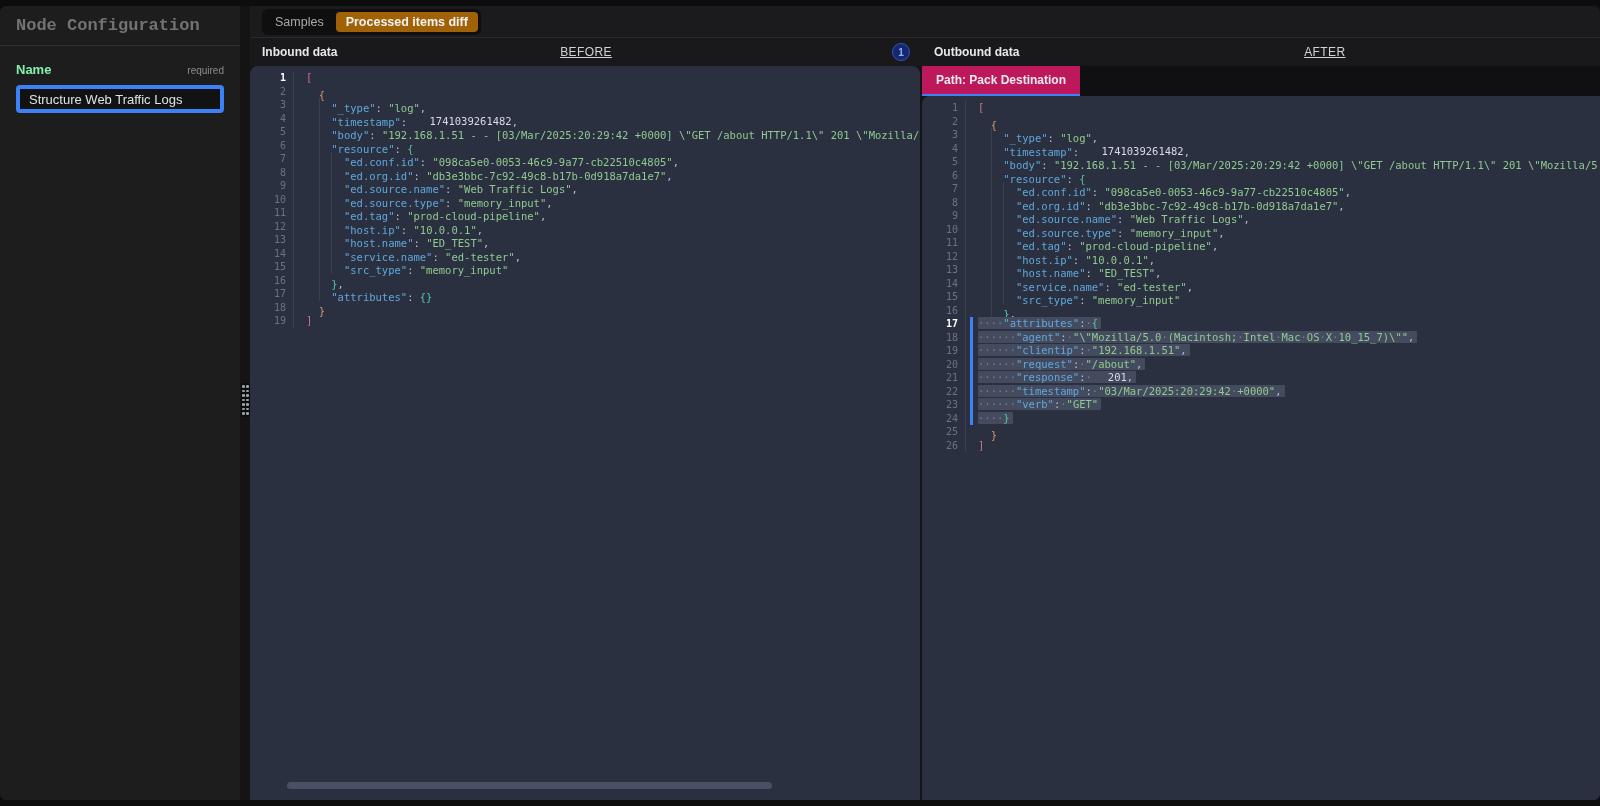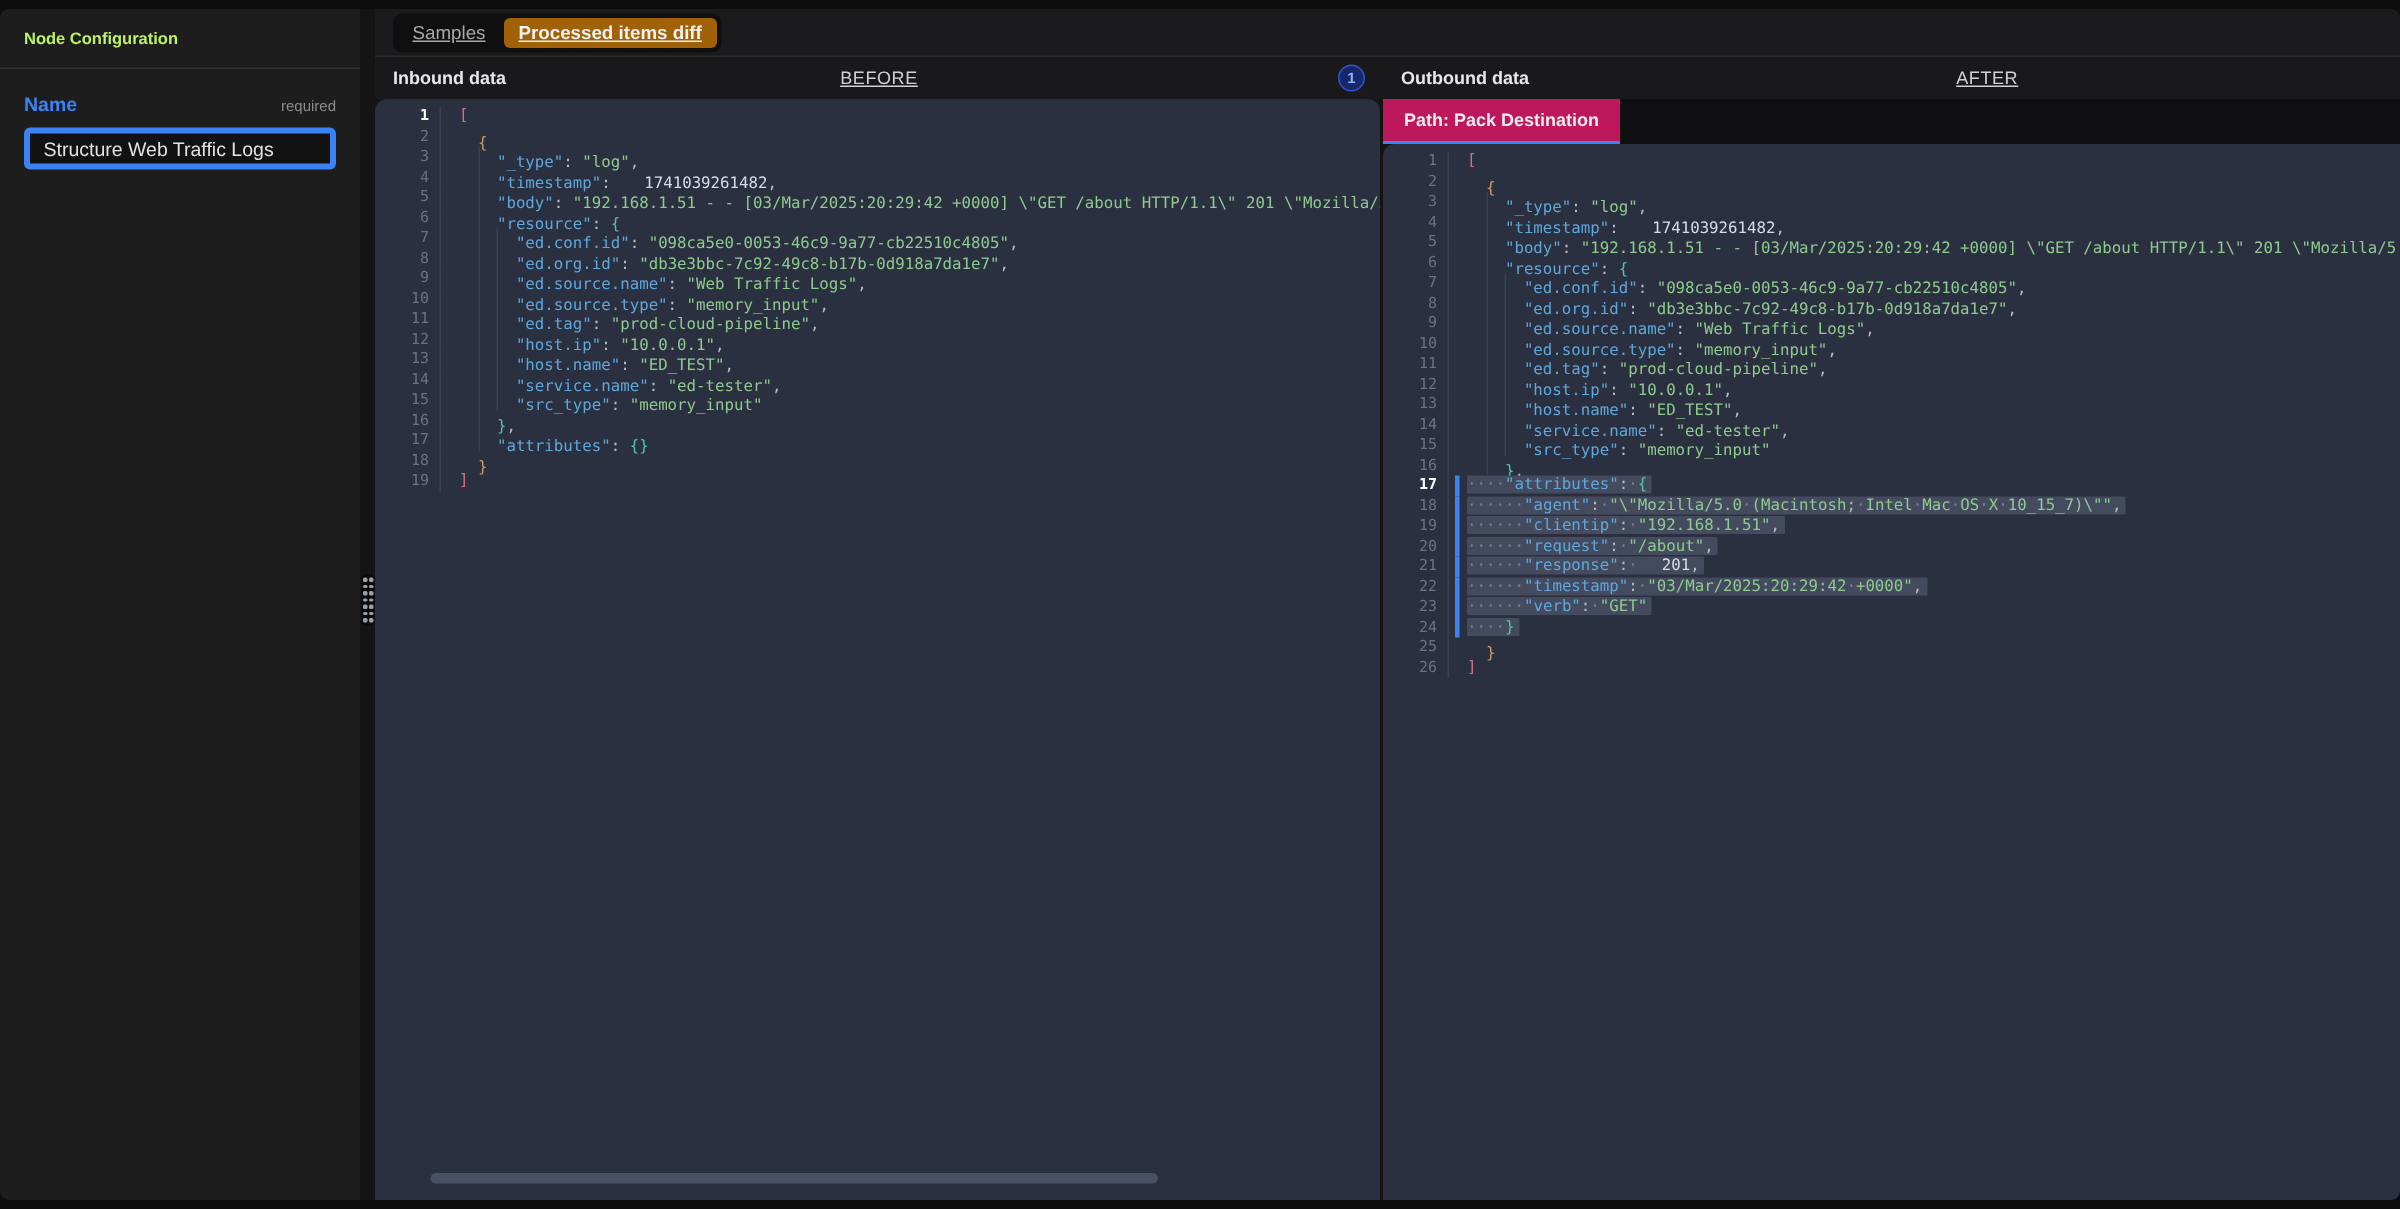"Node Configuration" .sidebar-title { color: #bef264 -> #737373; font-family: none -> Liberation Mono, monospace; font-size: 11px -> 17px }
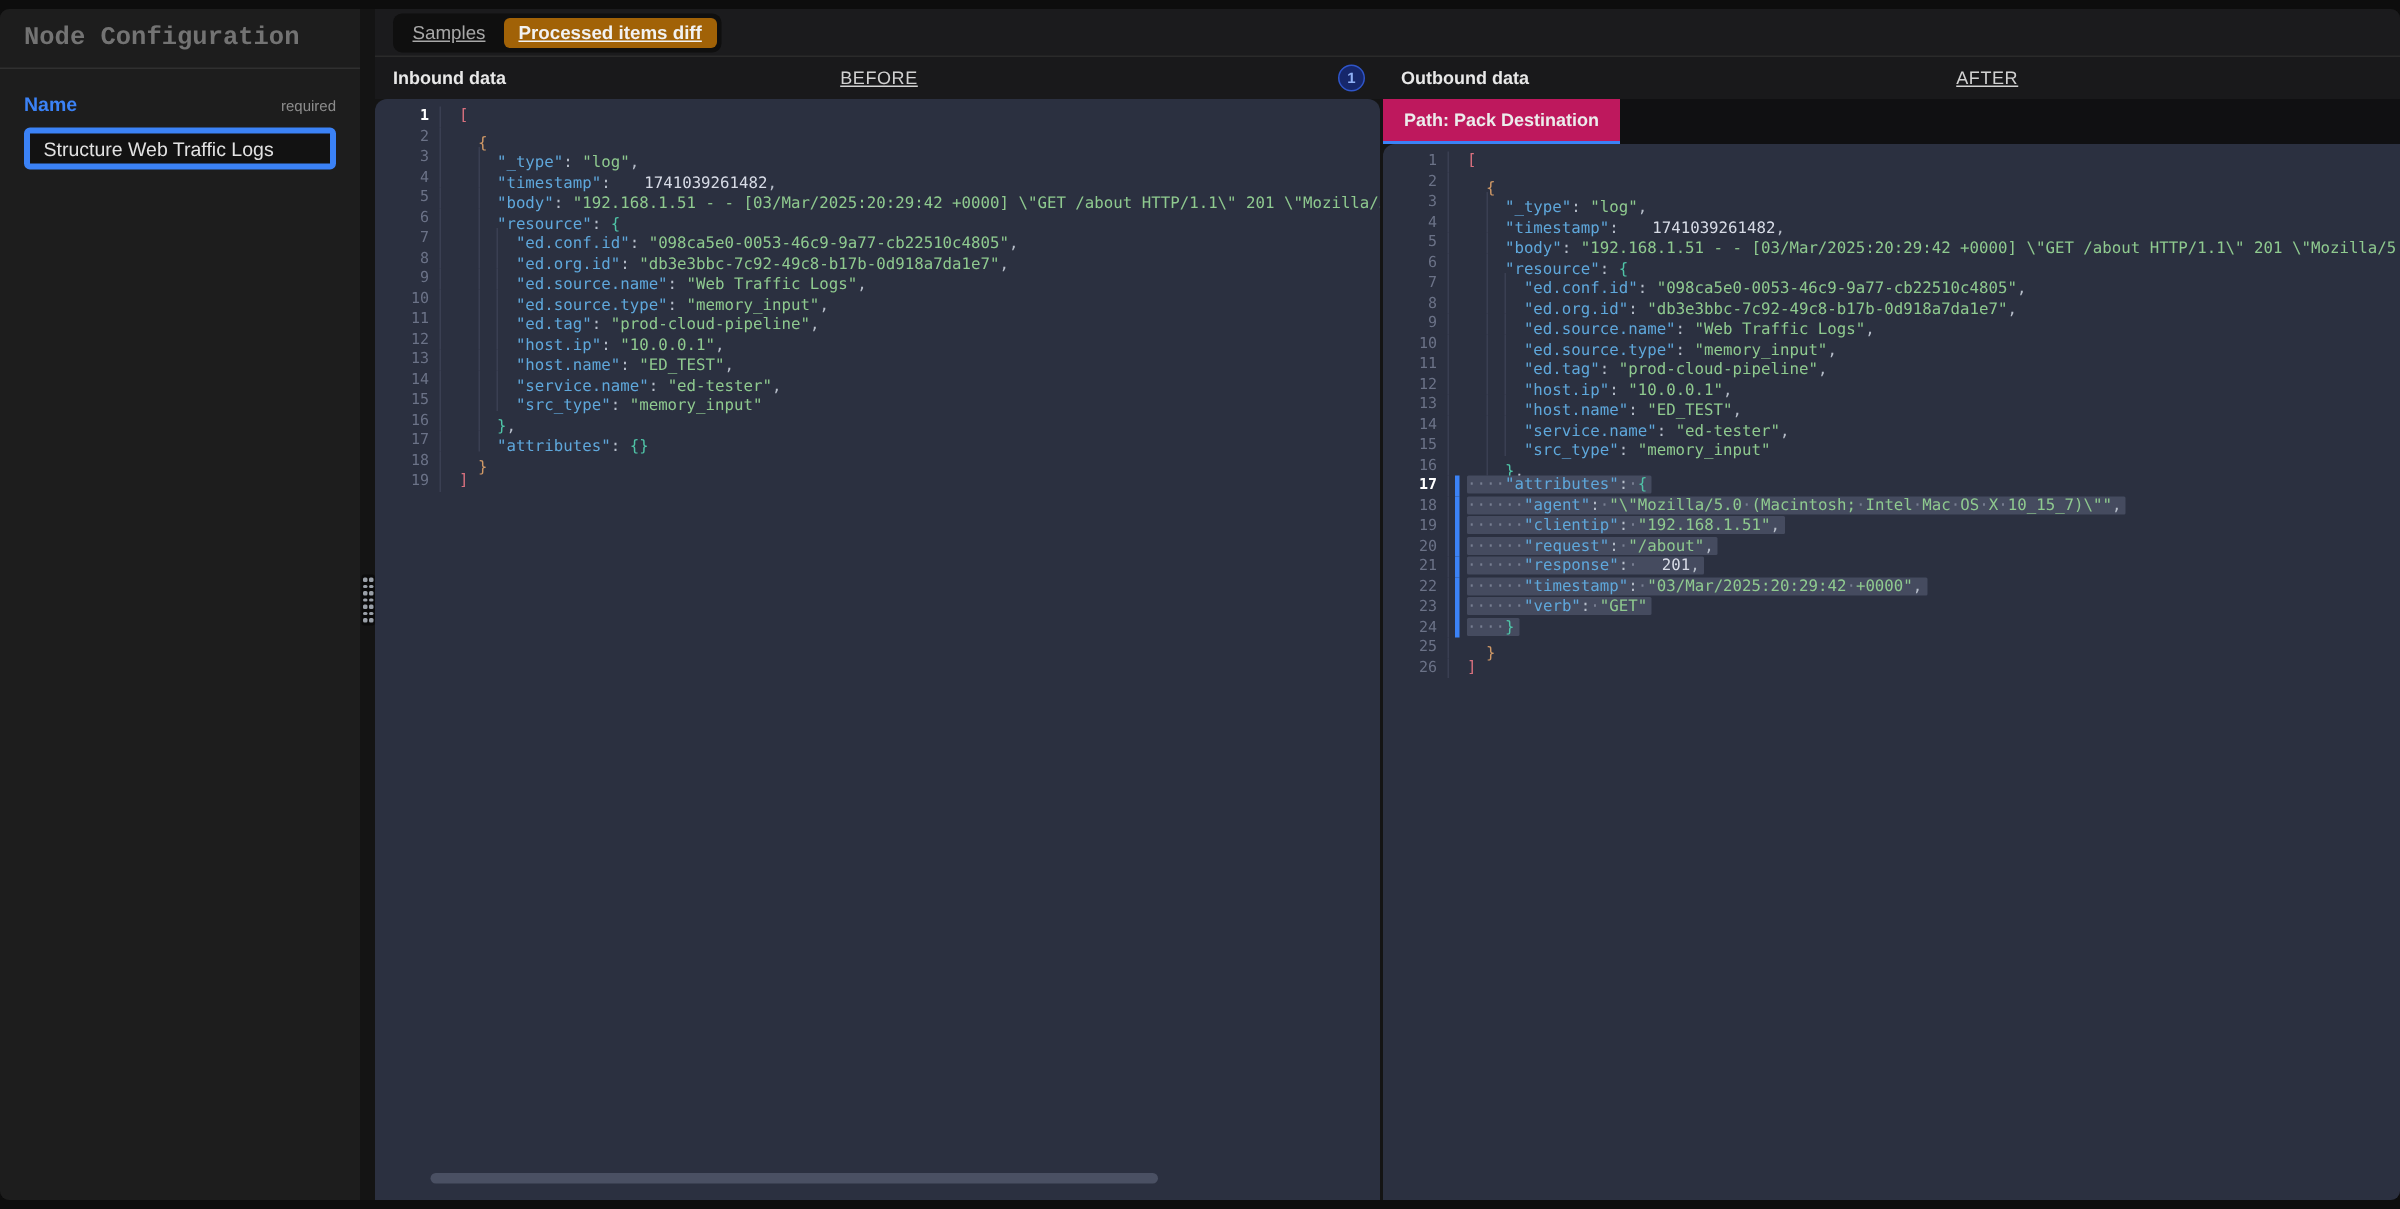"Samples" .seg .seg-tab { text-decoration: underline -> none }
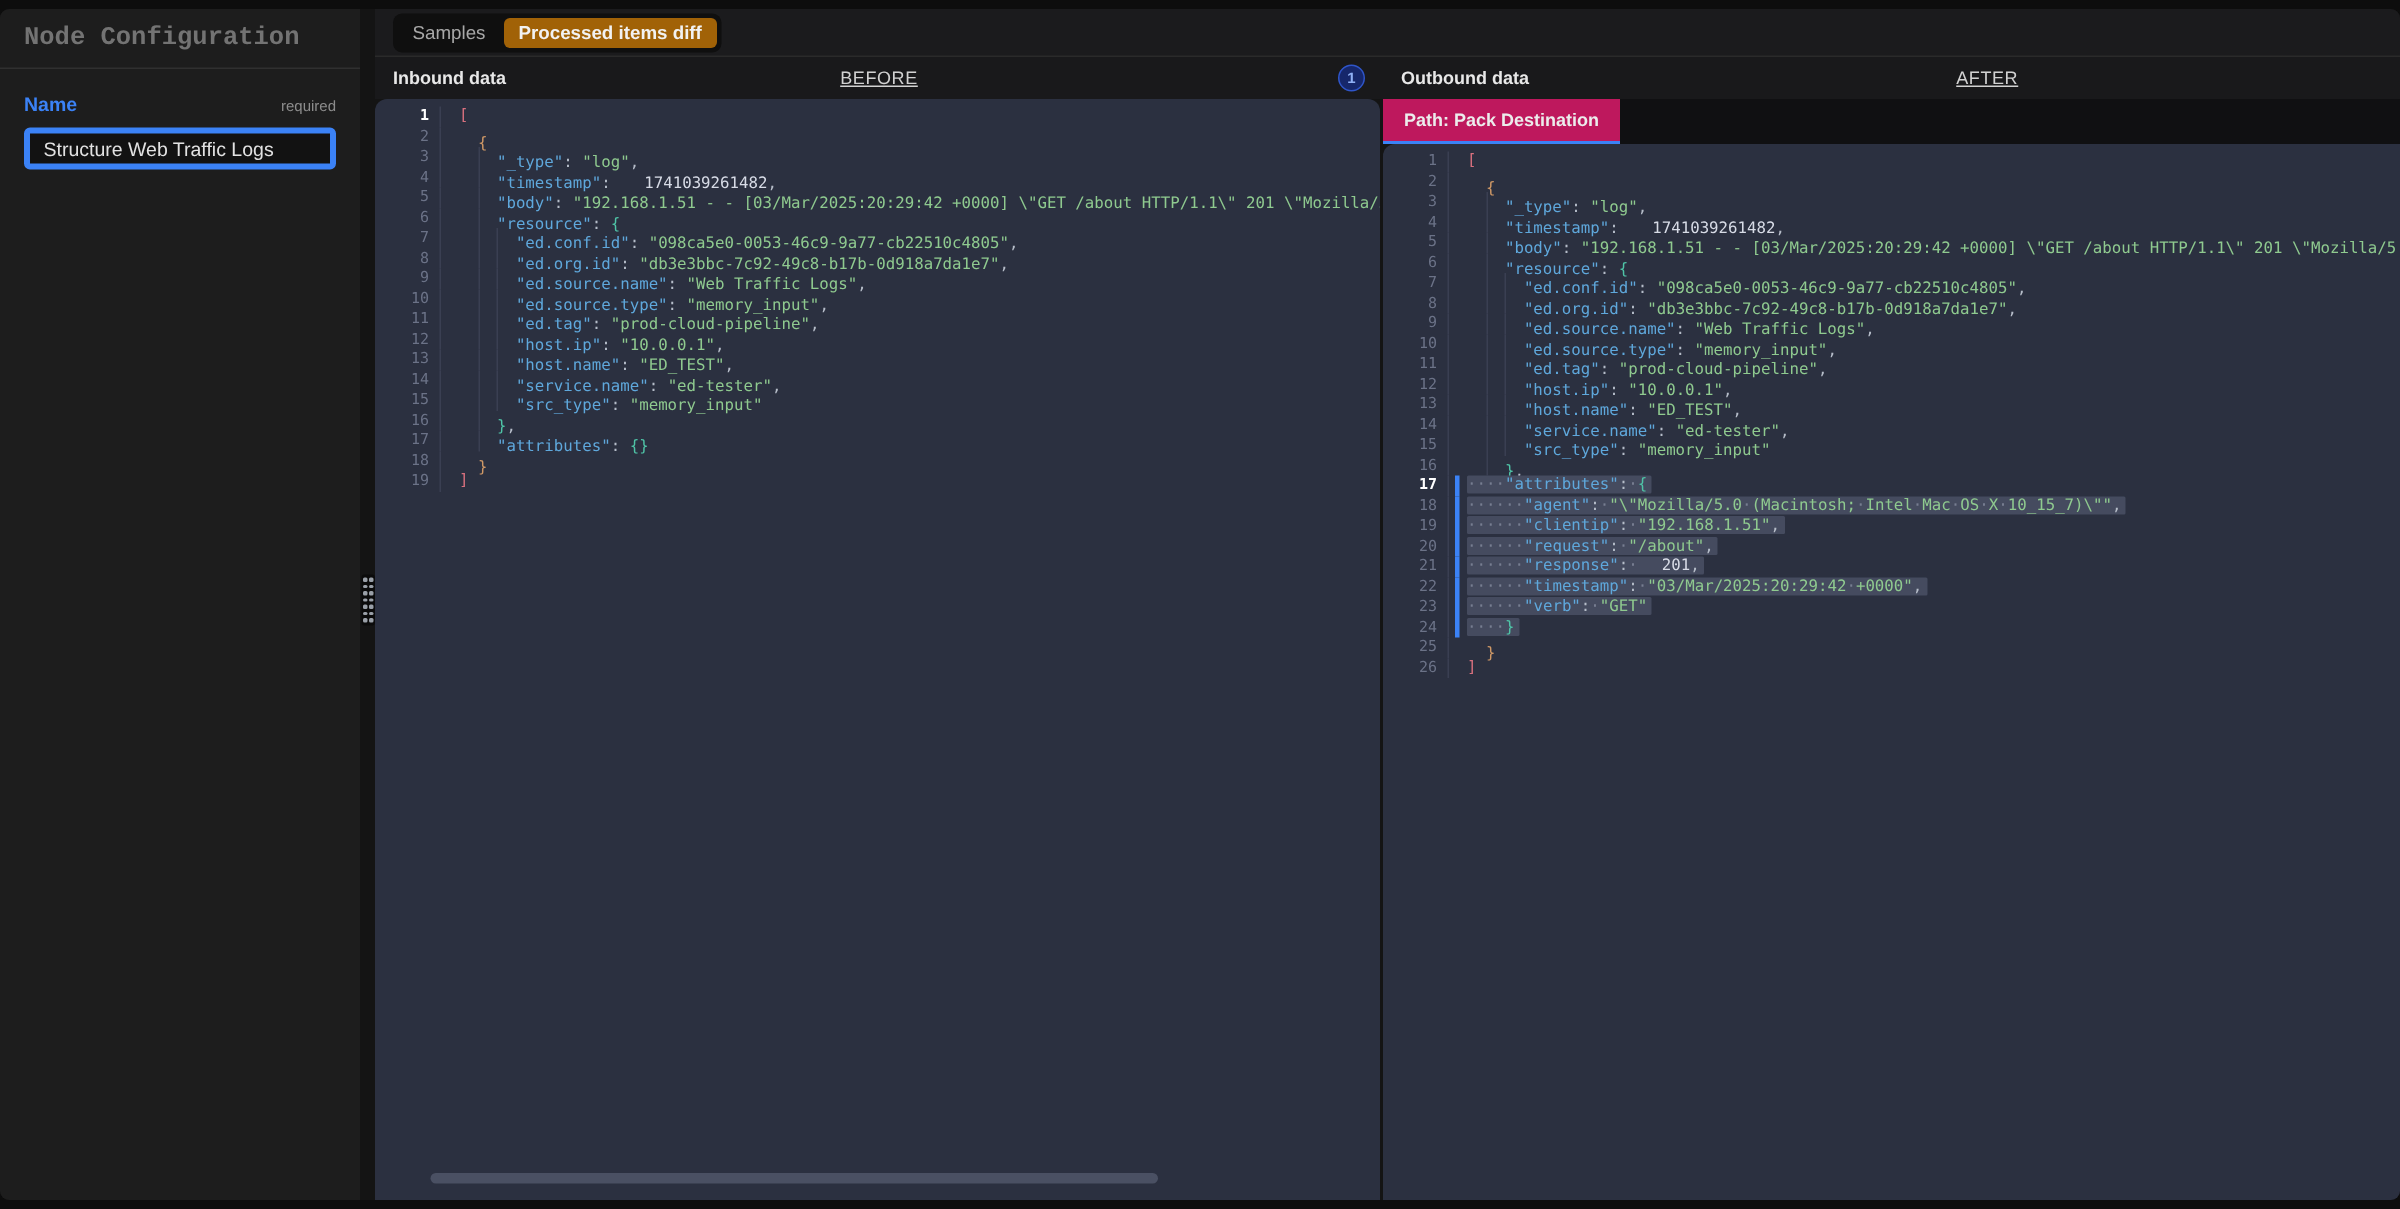"Name" .field-label { color: #3b82f6 -> #86efac }
